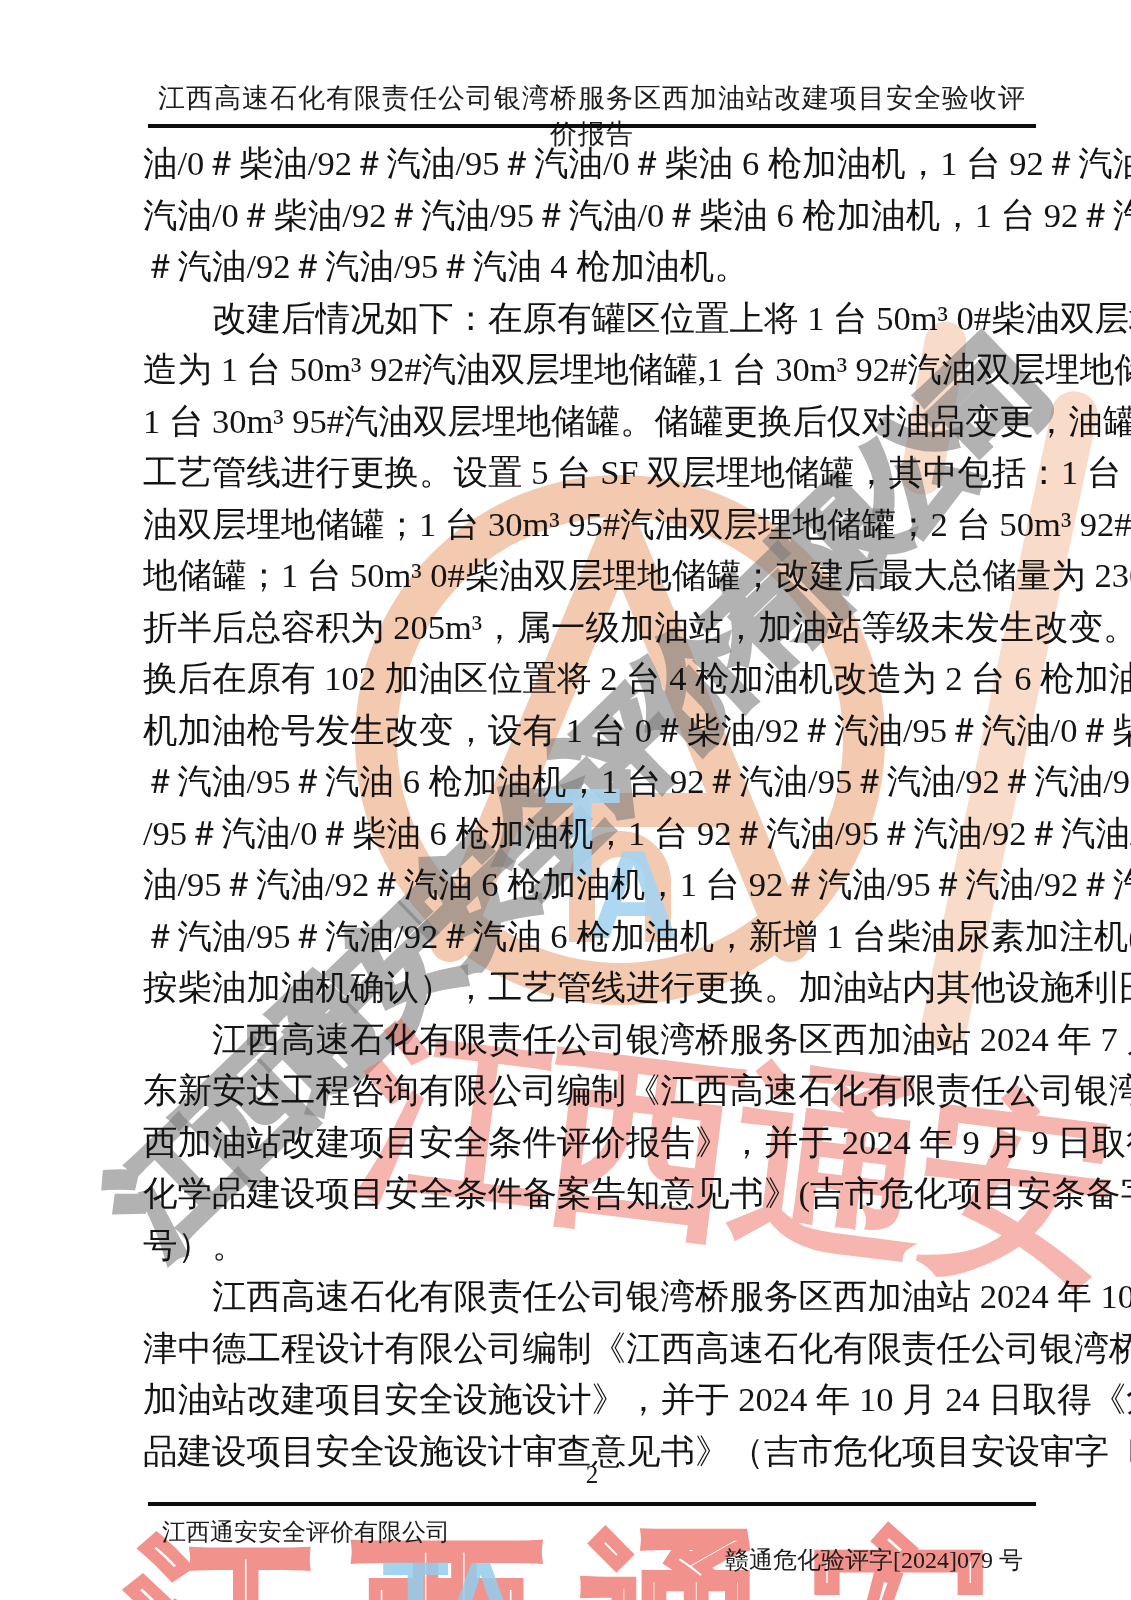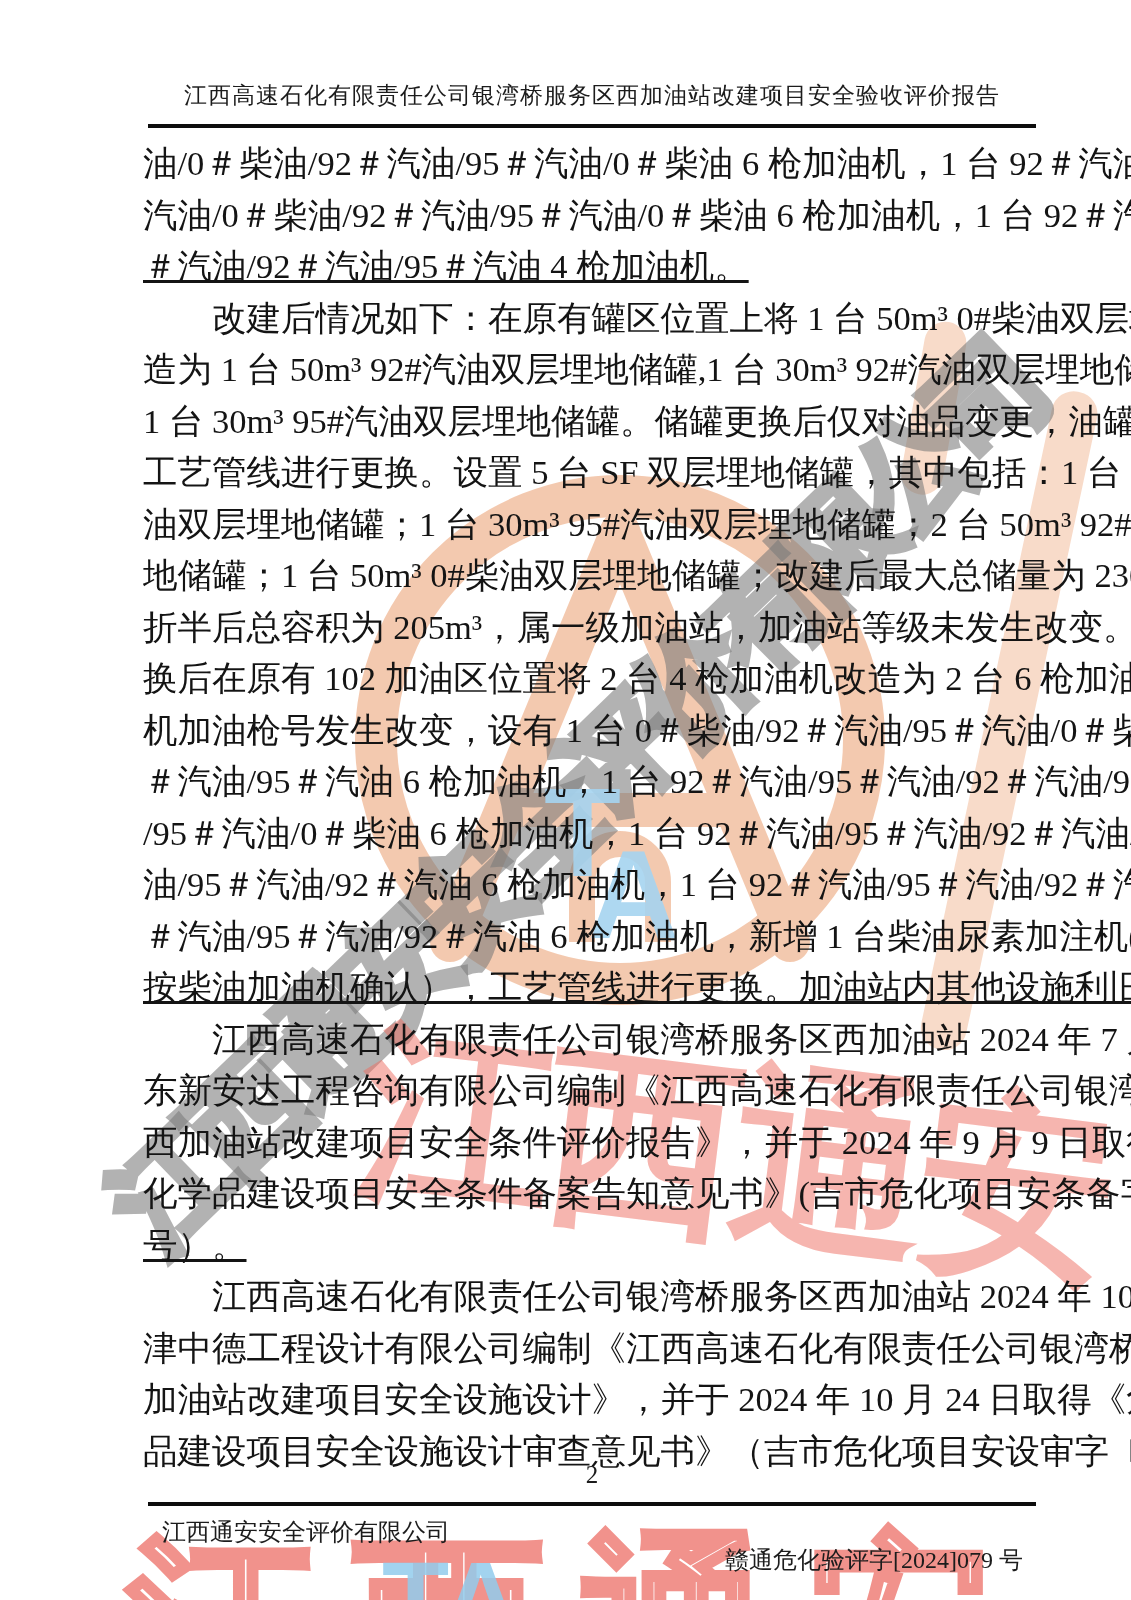"江西高速石化有限责任公司银湾桥服务区西加油站改建项目安全验收评价报告" .header-title { font-size: 23px -> 27px }
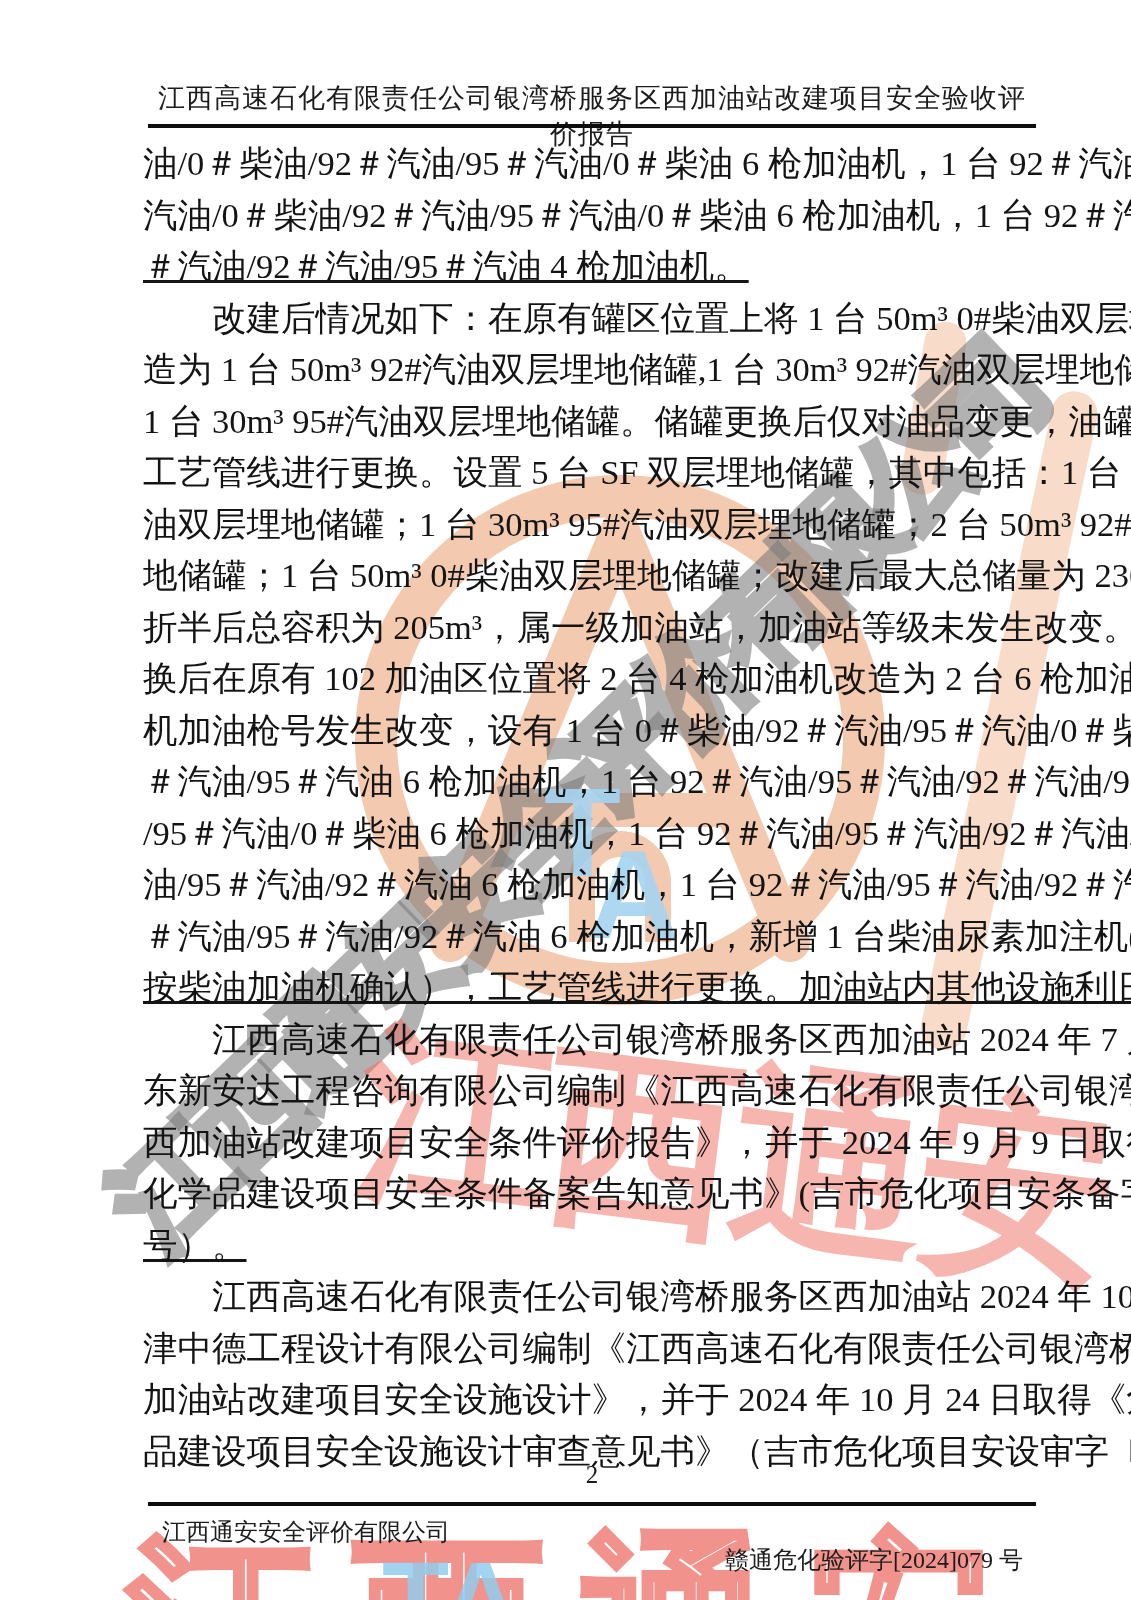"＃汽油/92＃汽油/95＃汽油 4 枪加油机。" .line.flush { text-decoration: underline -> none }
